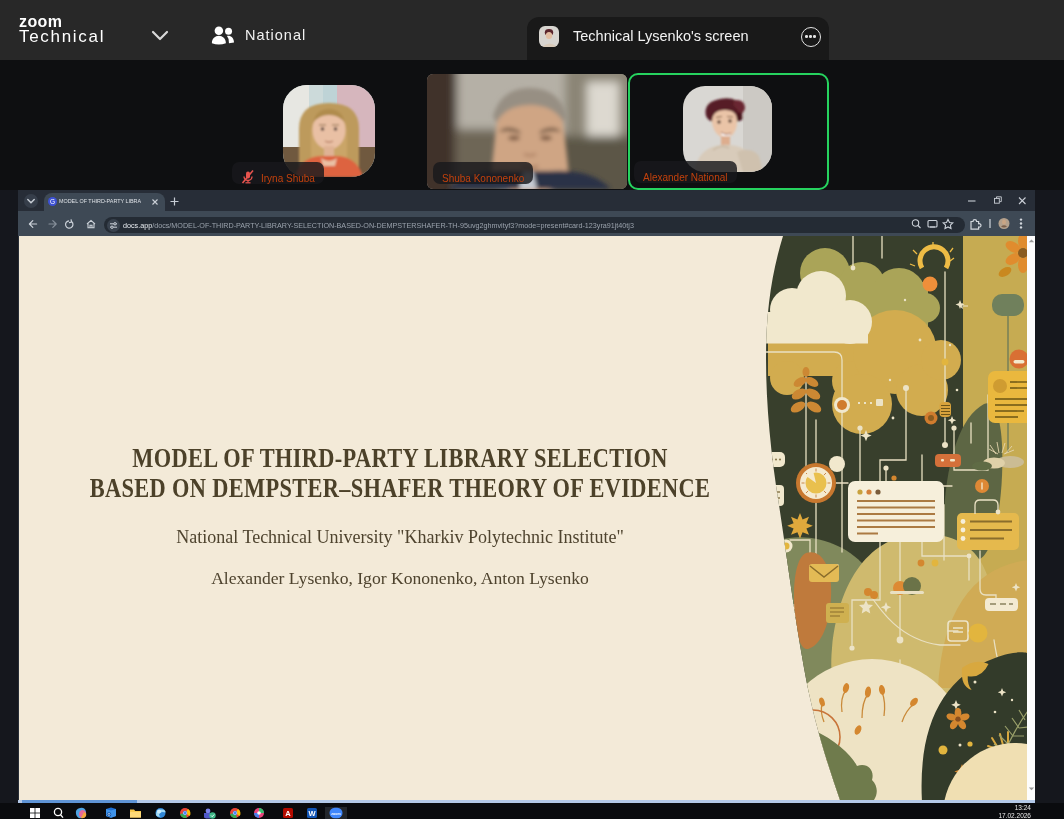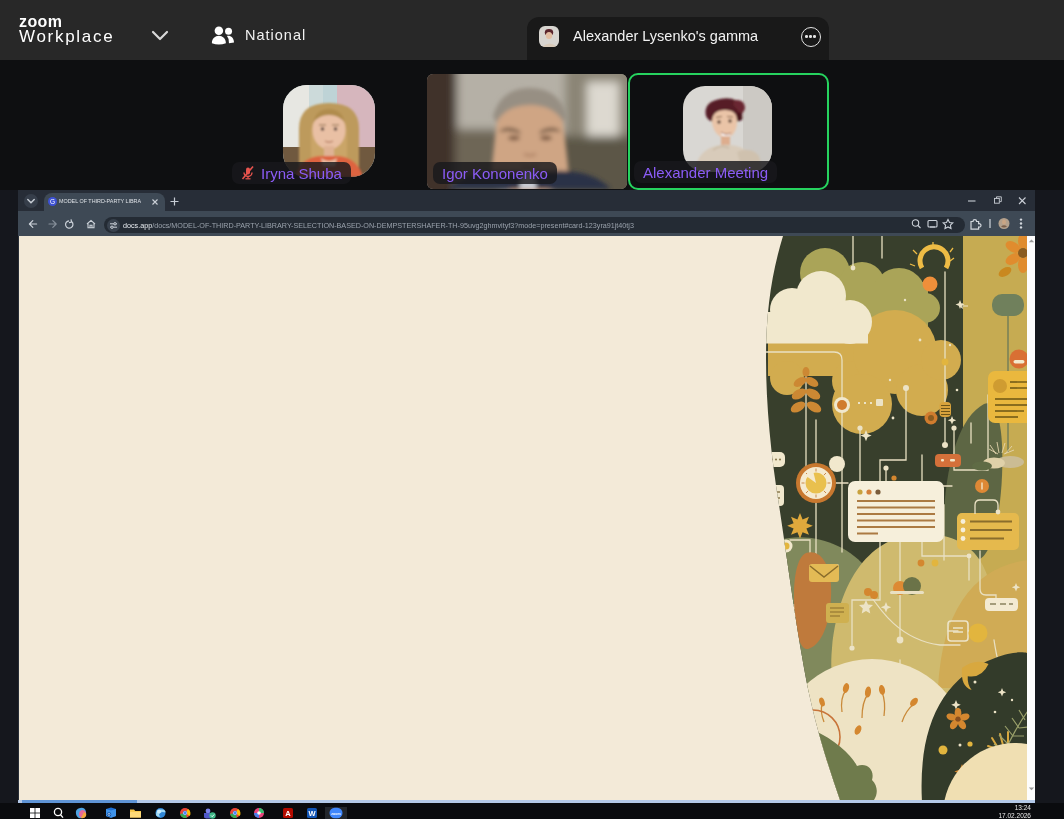"Workplace" div.abs { text: Workplace -> Technical }
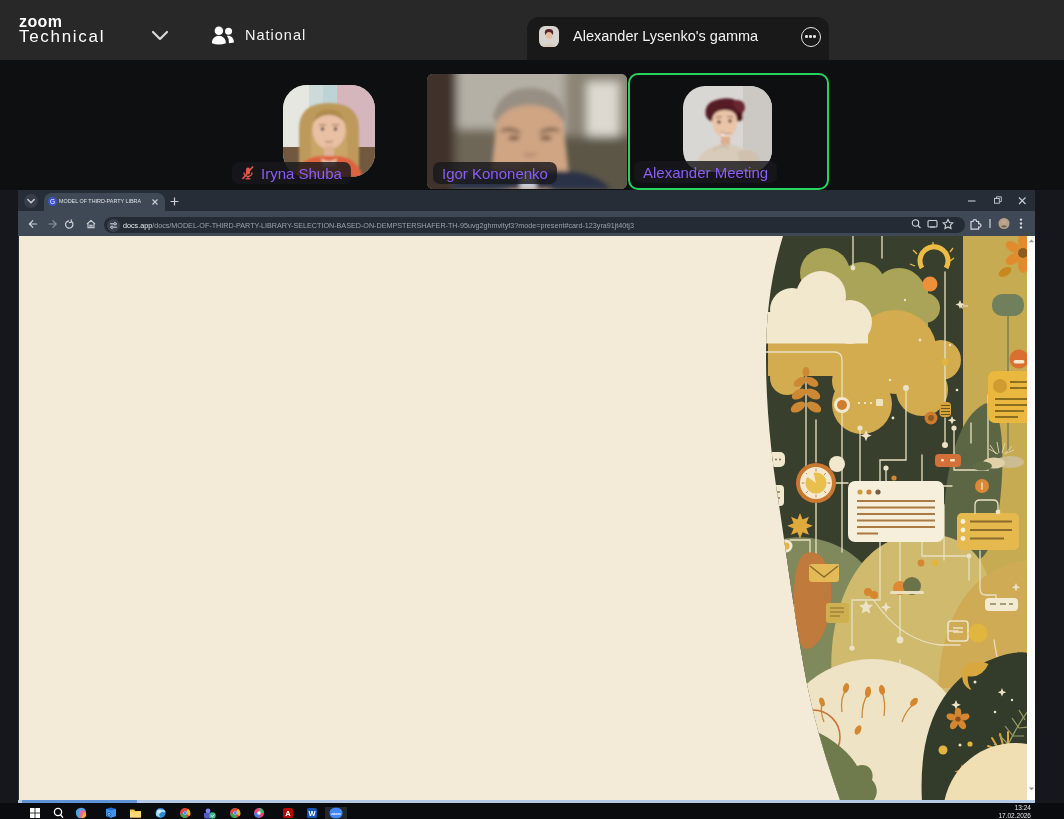"Alexander Lysenko's gamma" div.abs { text: Alexander Lysenko's gamma -> Technical Lysenko's screen }
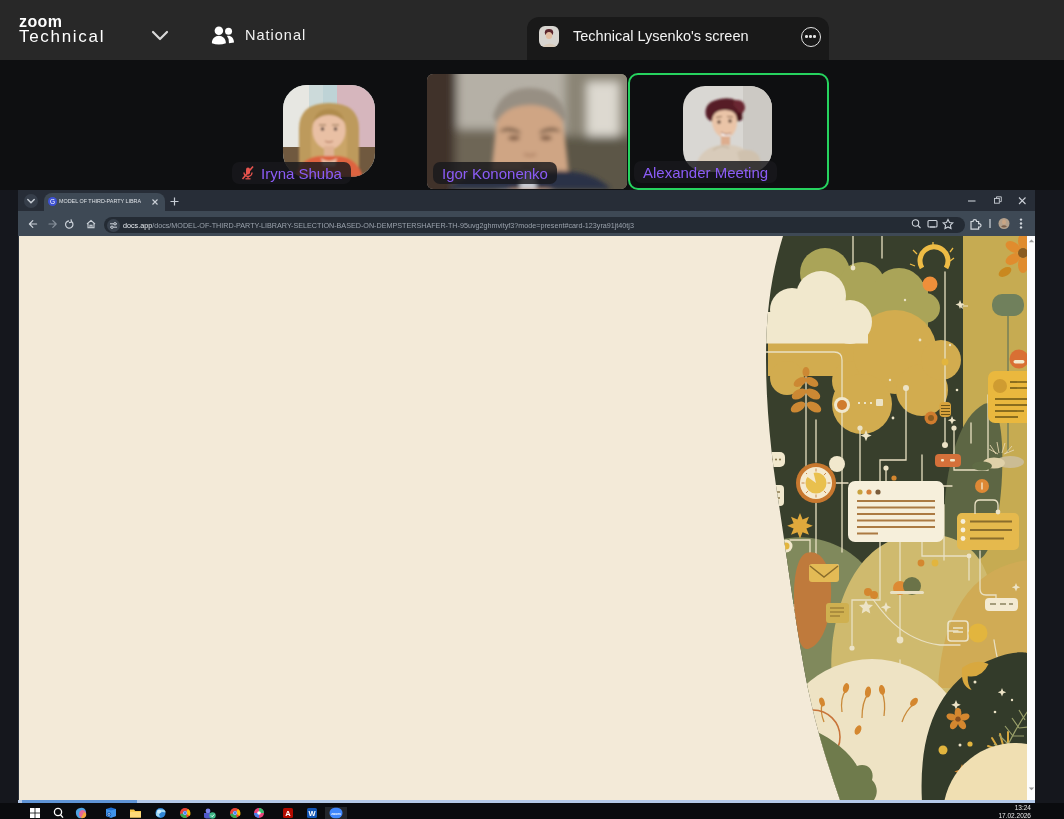"Iryna Shuba" .tilelabel { align-items: center -> flex-end; color: #8b5cf6 -> #c2410c; font-size: 15px -> 10px }
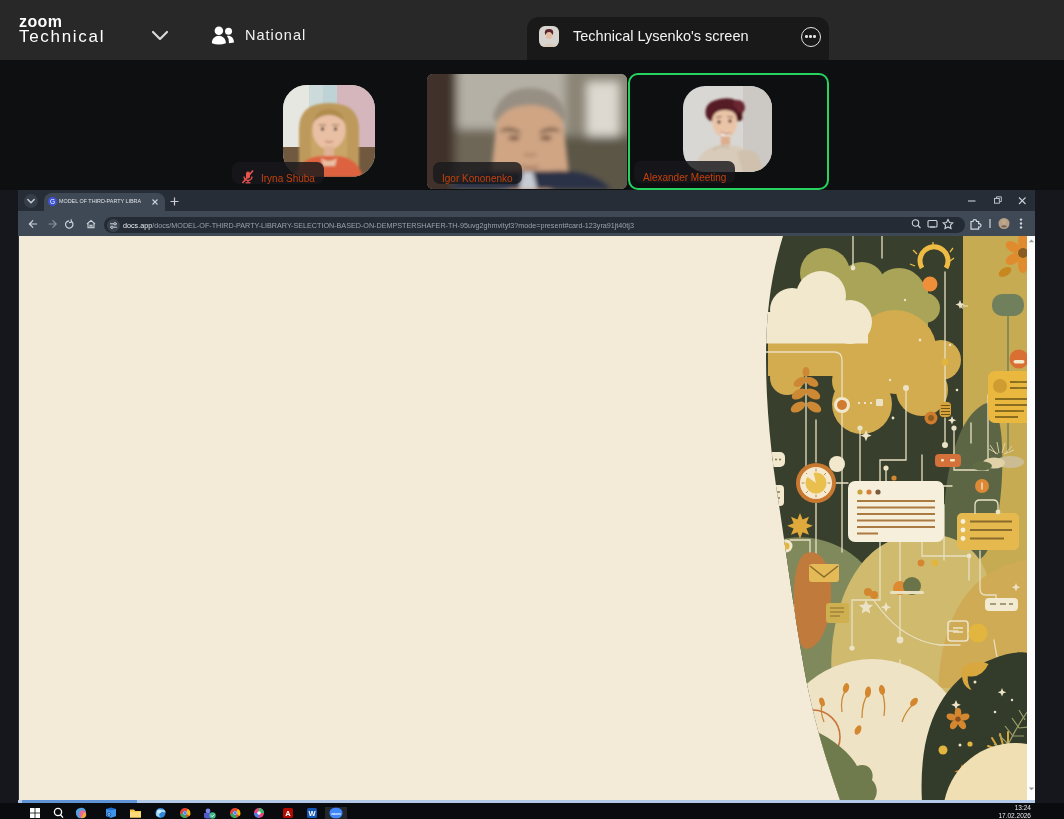"Igor Kononenko" div.tilelabel { text: Igor -> Shuba }
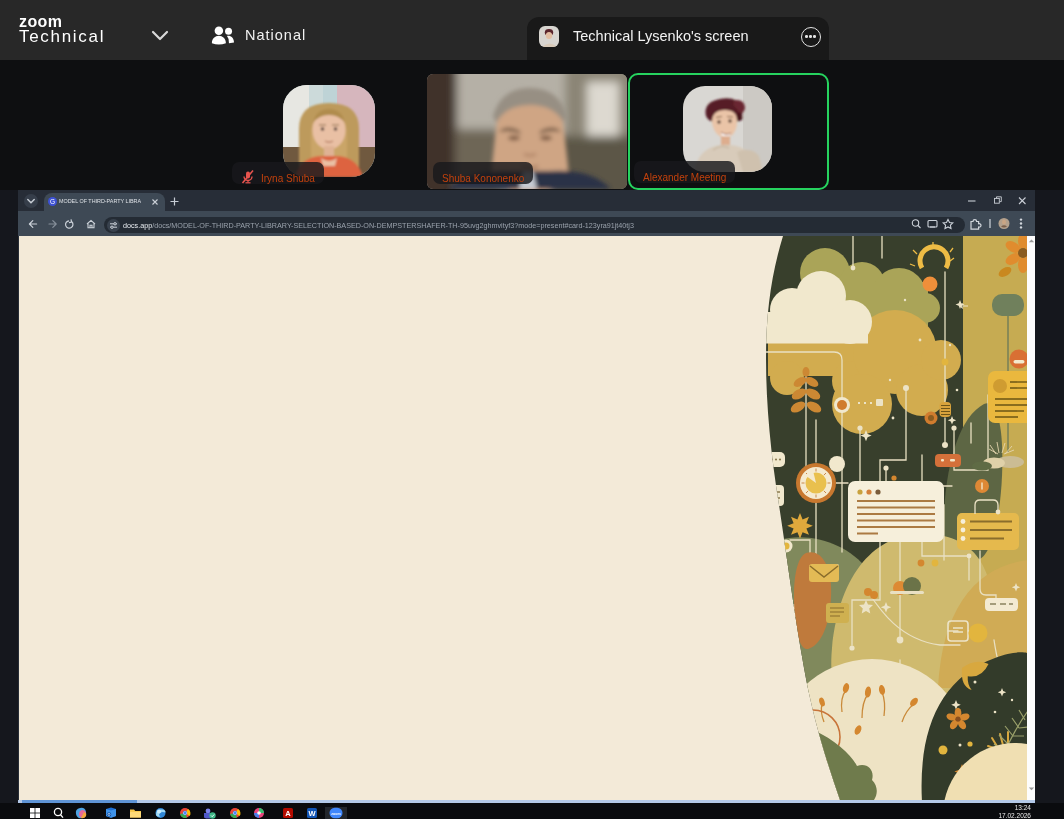"Alexander Meeting" div.tilelabel { text: Meeting -> National }
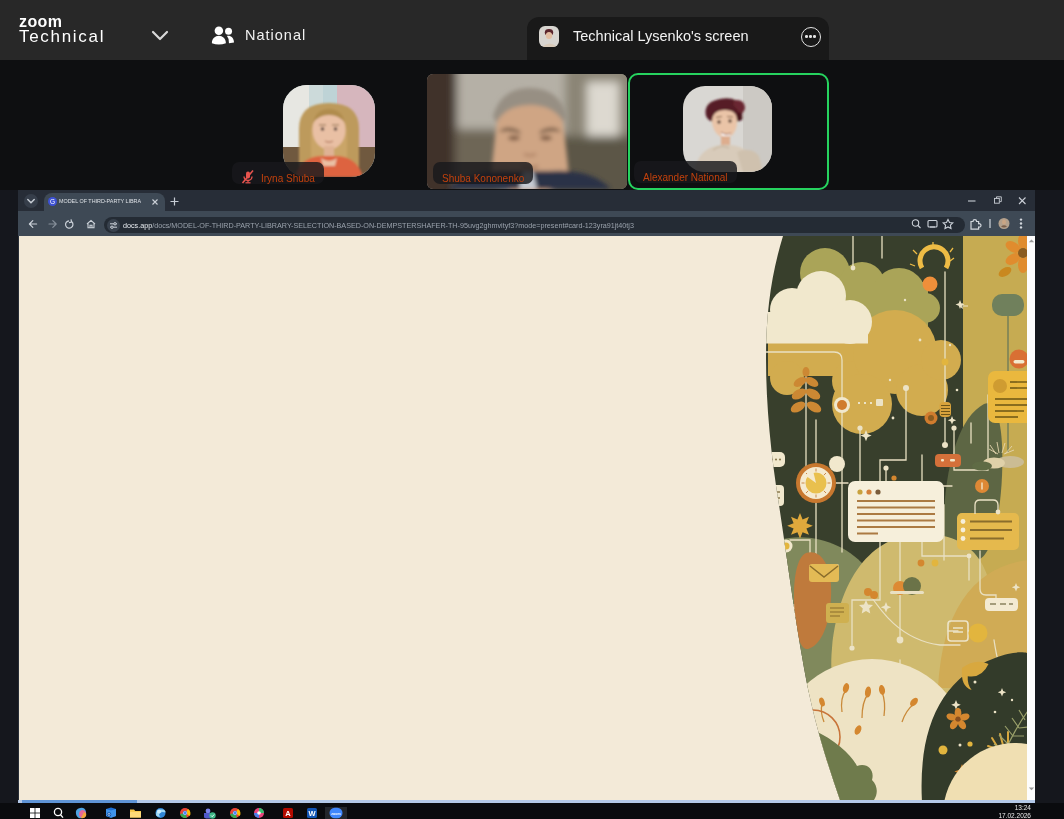"MODEL OF THIRD-PARTY LIBRARY SELECTION" div.abs { html: none -> <div> <div>MODEL OF THIRD-PARTY LIBRARY SELECTION<br>BASED ON DEMPSTER–SHAFER THEORY OF EVIDENCE</div> <div>National Technical University "Kharkiv Polytechnic Institute"</div> <div>Alexander Lysenko, Igor Kononenko, Anton Lysenko</div> </div> }
